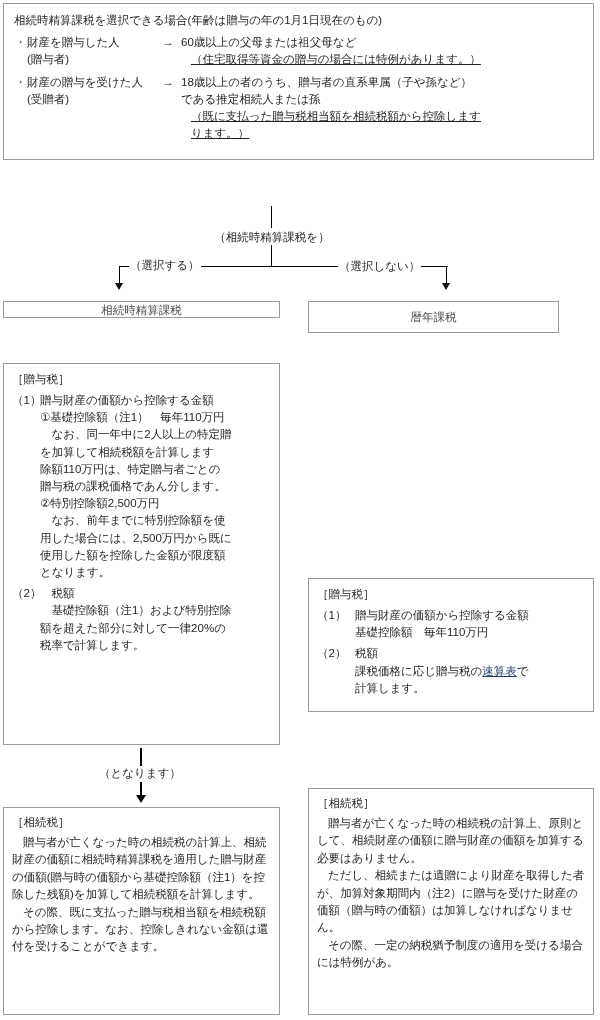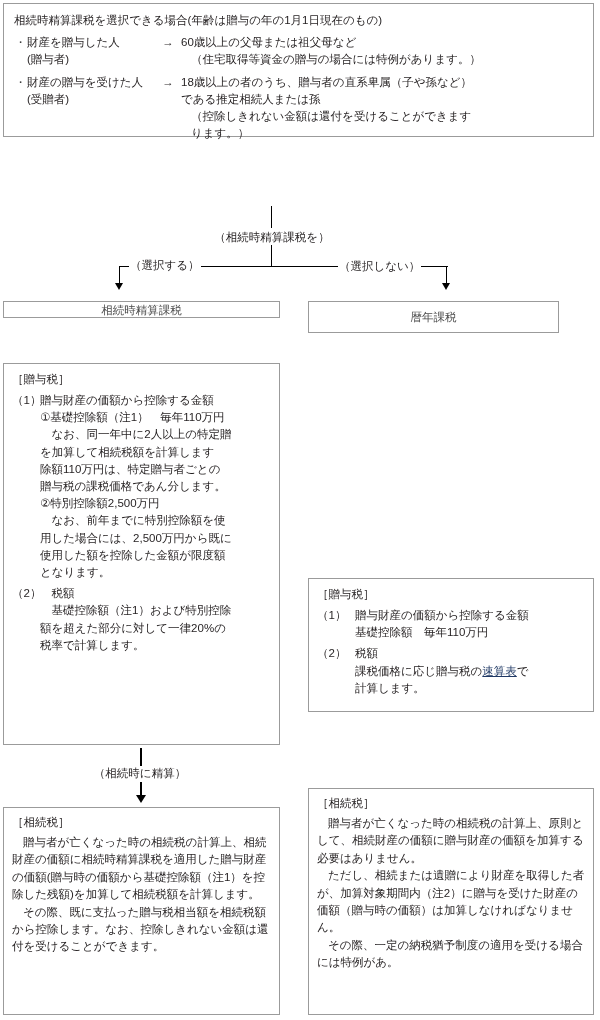"相続時精算課税を選択できる場合(年齢は贈与の年の1月1日現在のもの)" #top-box { height: 134px -> 157px }
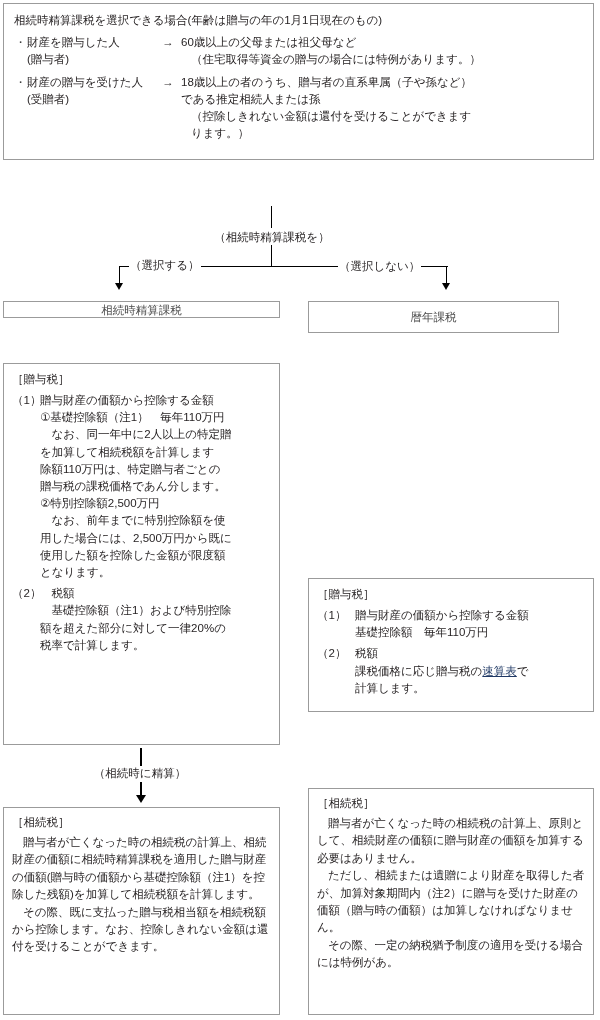"（住宅取得等資金の贈与の場合には特例があります。）" .indent1 { text-decoration: none -> underline }
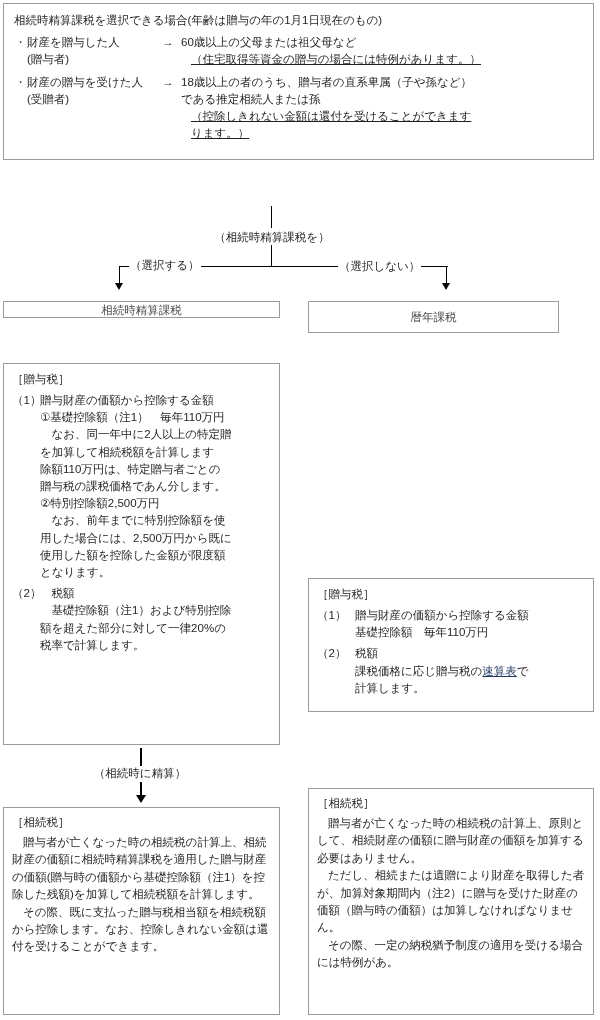"（控除しきれない金額は還付を受けることができます" span.cond-sub { text: 控除しきれない金額は還付を受けることができ -> 既に支払った贈与税相当額を相続税額から控除し }
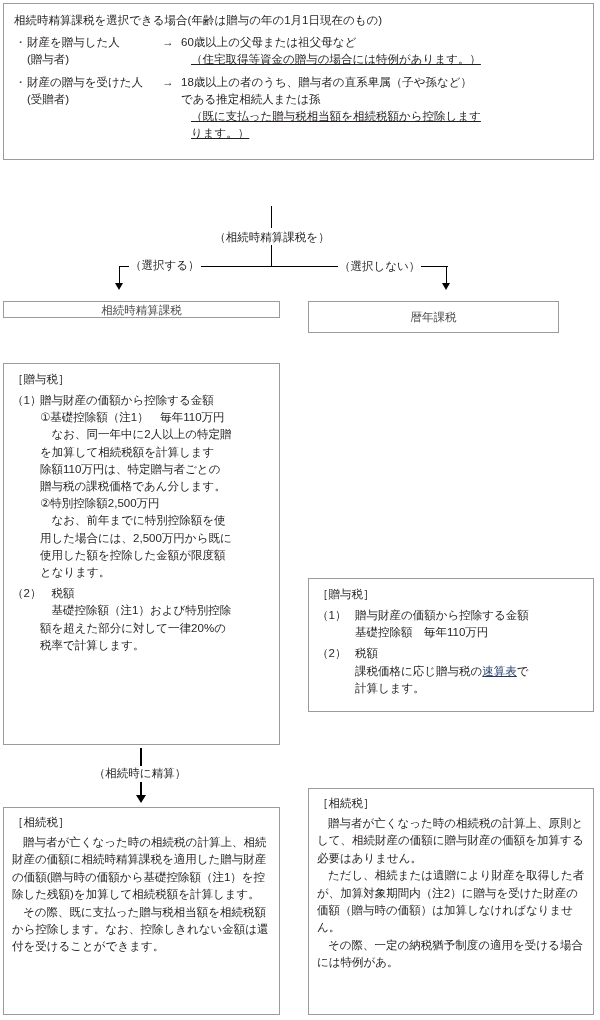"（相続時に精算）" div { text: 相続時に精算 -> となります }
